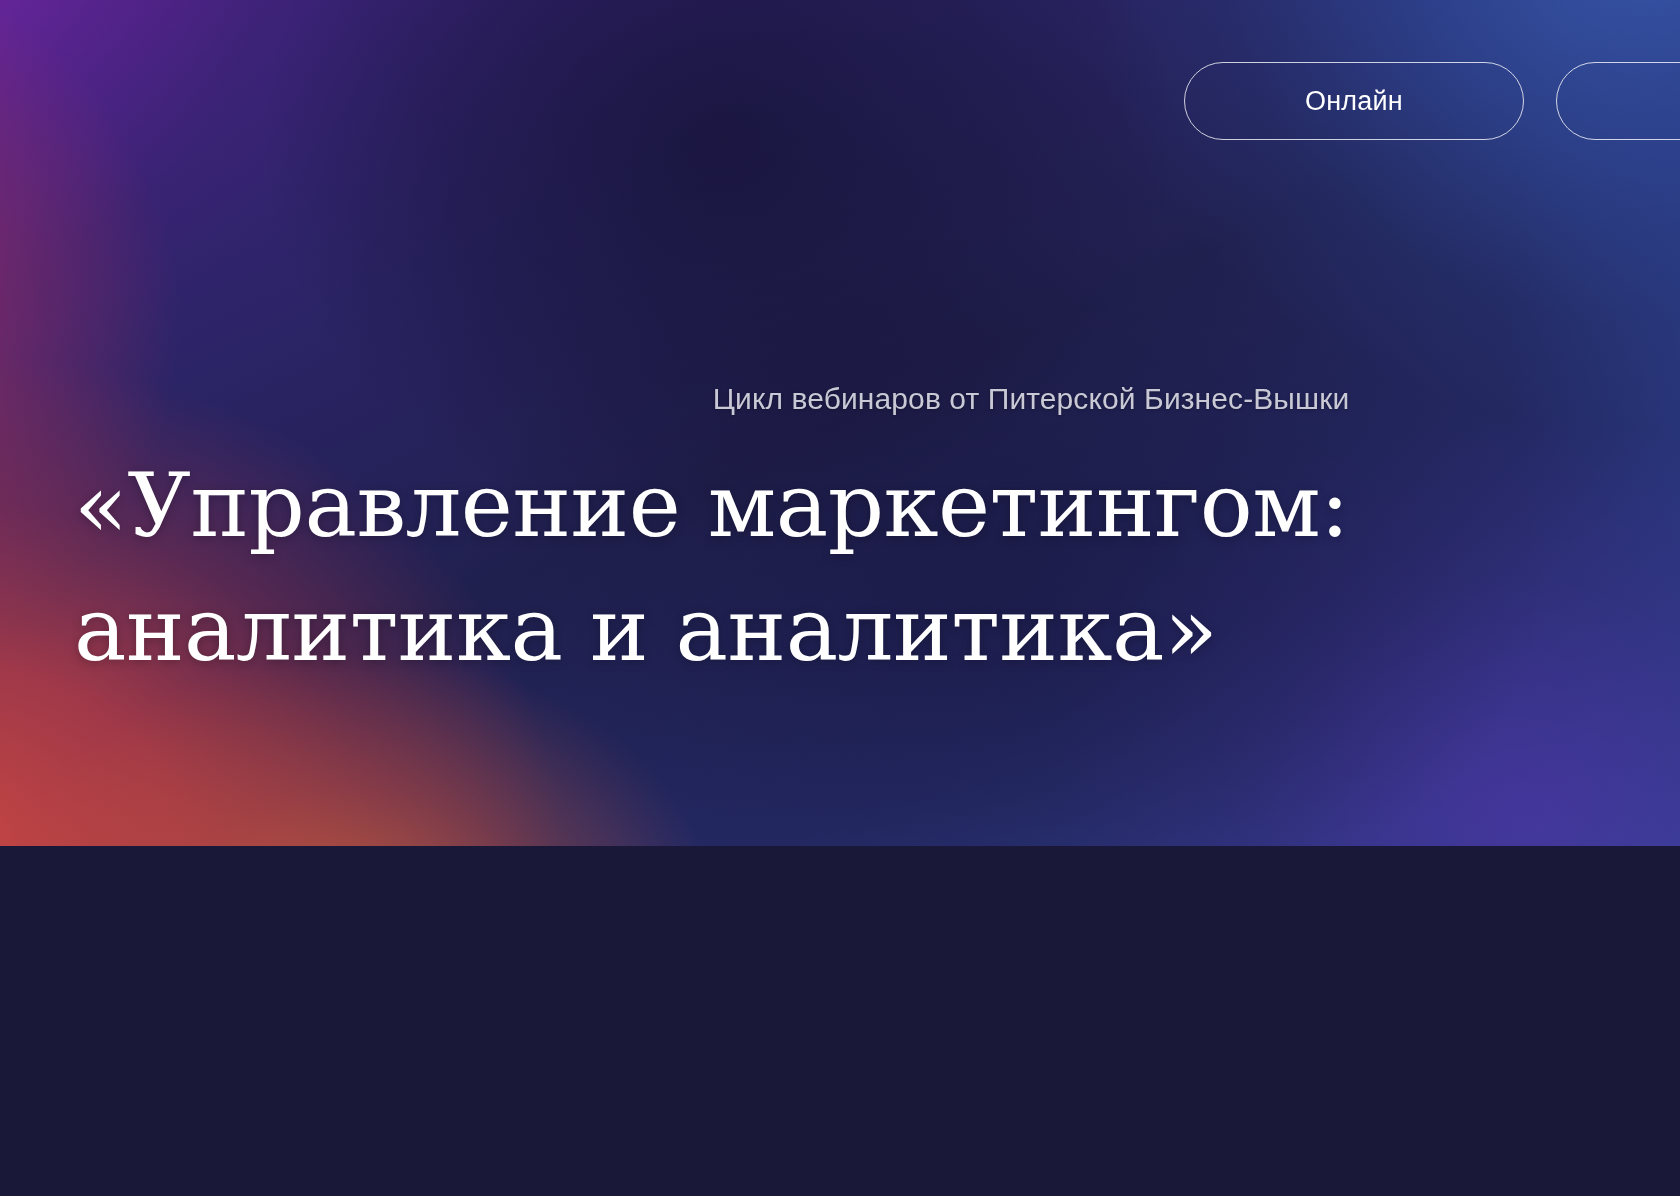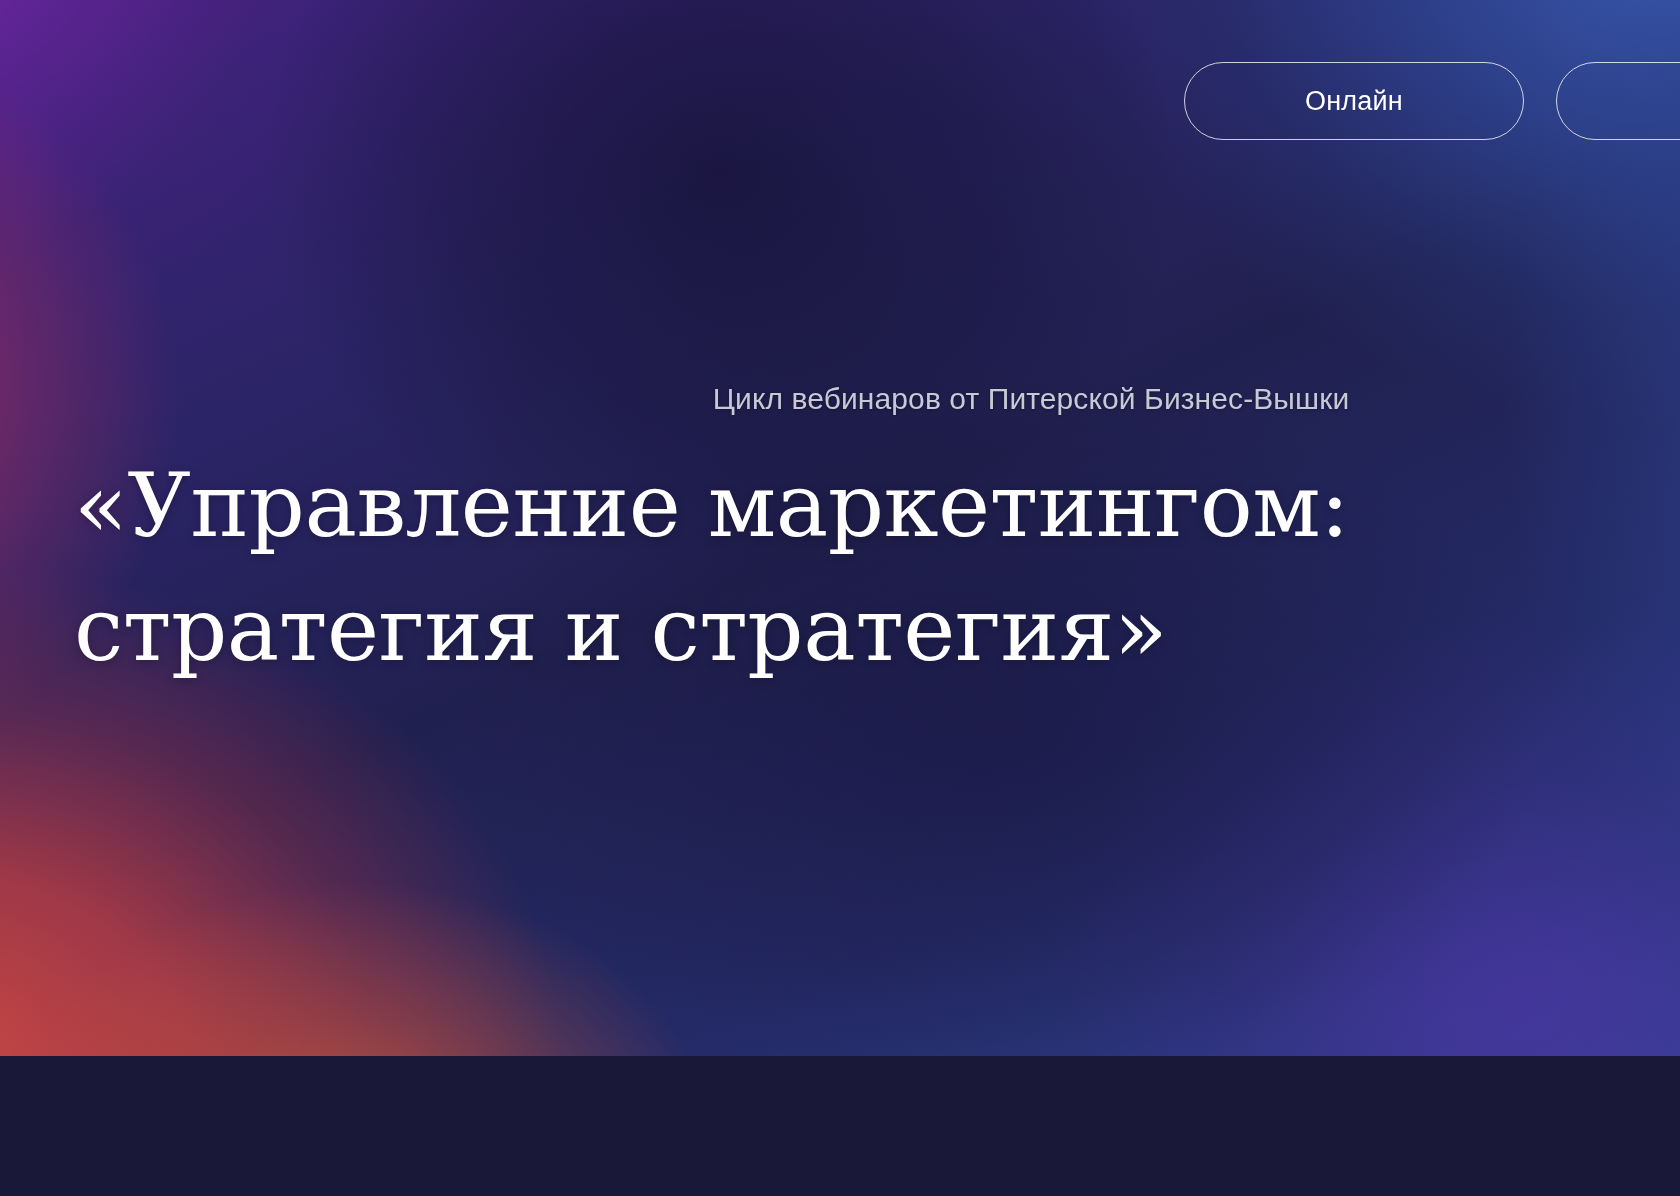"Онлайн" #hero { height: 1056px -> 846px }
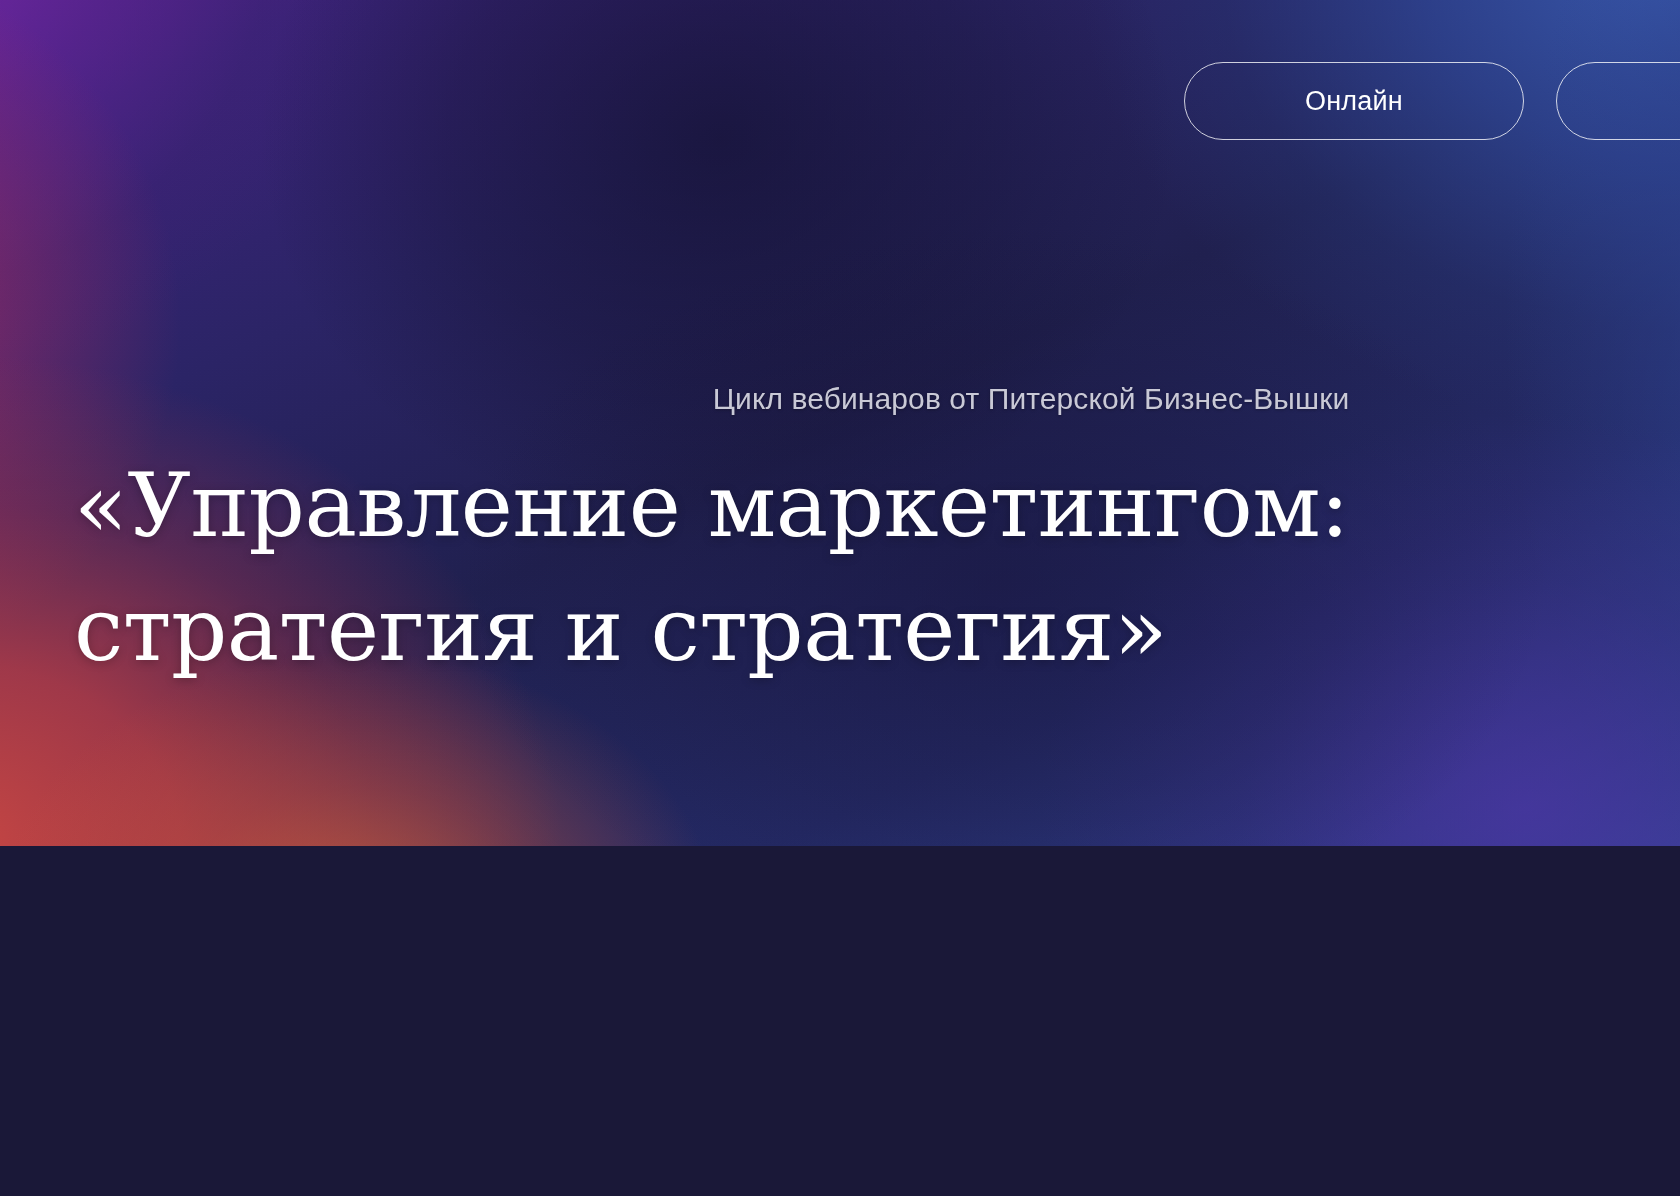"стратегия и стратегия»" span.line { text: стратегия и стратегия -> аналитика и аналитика }
